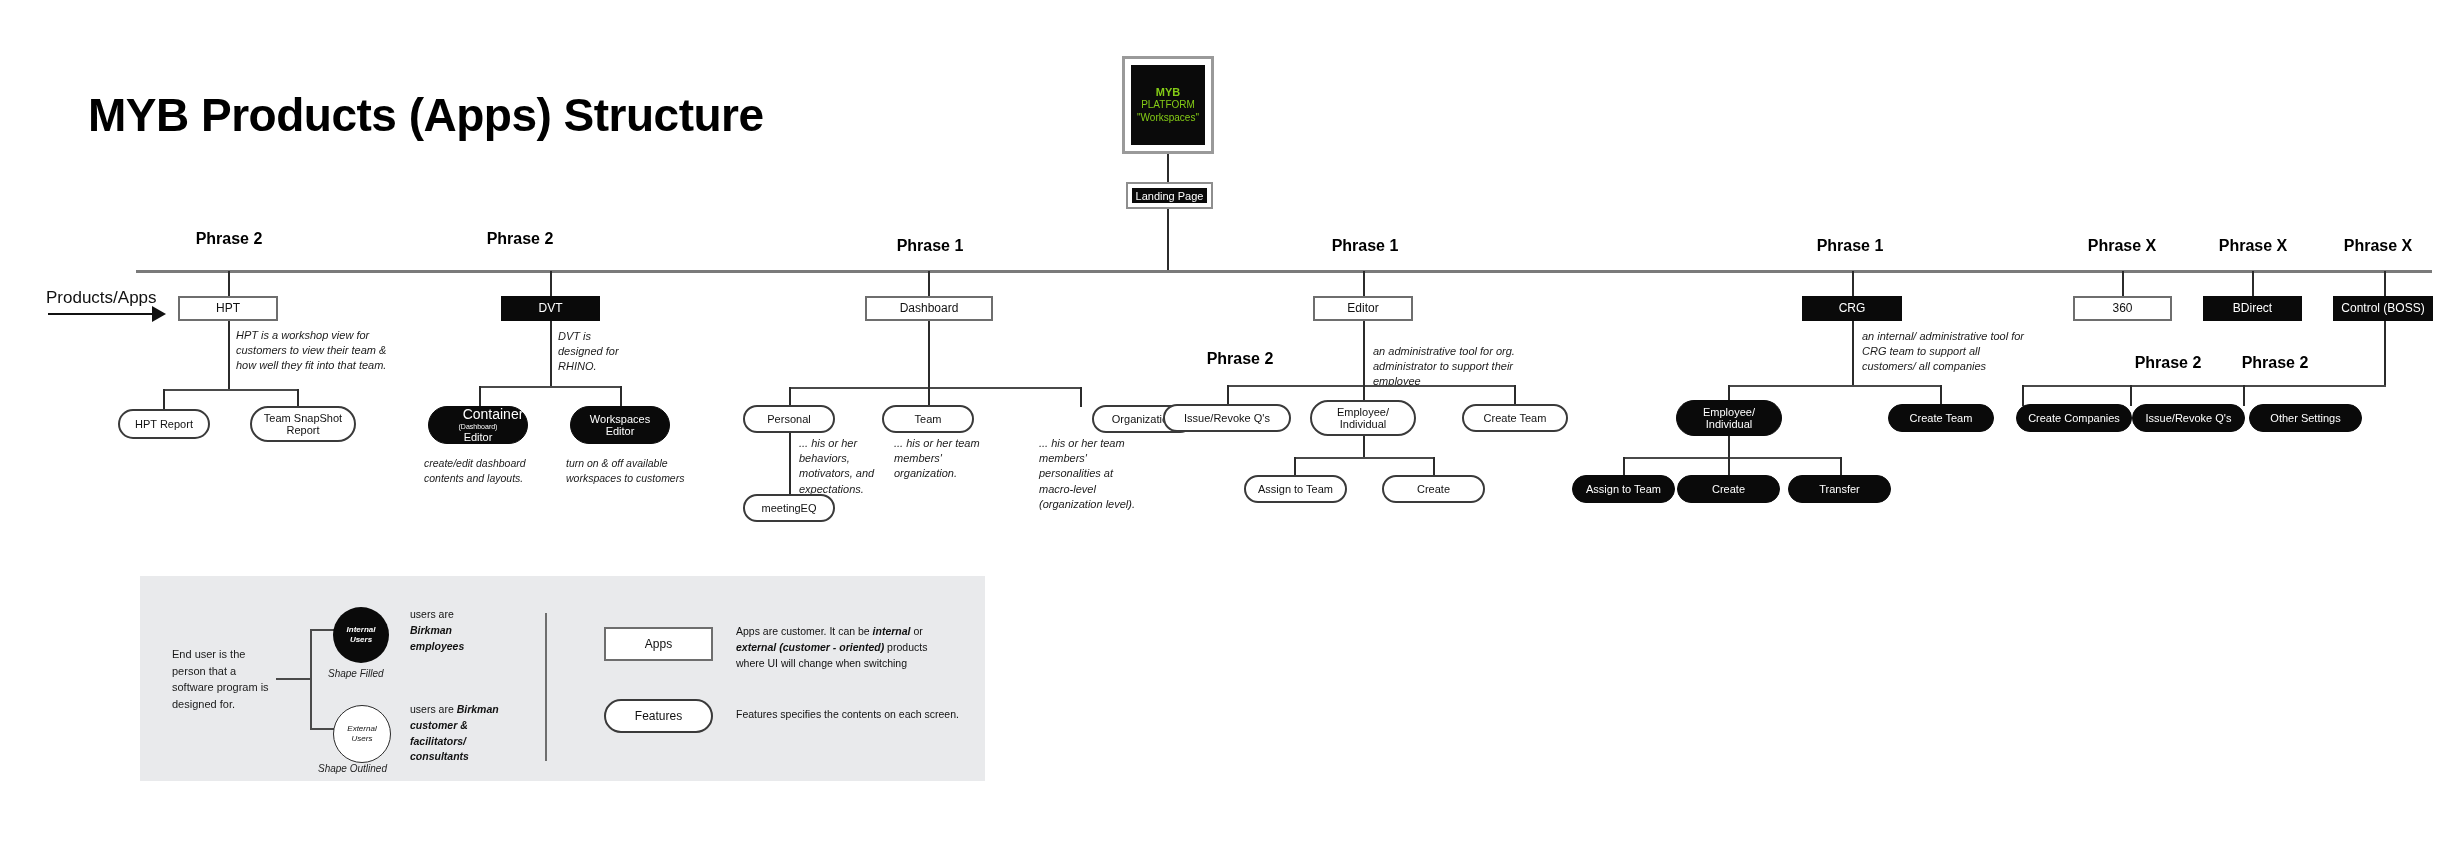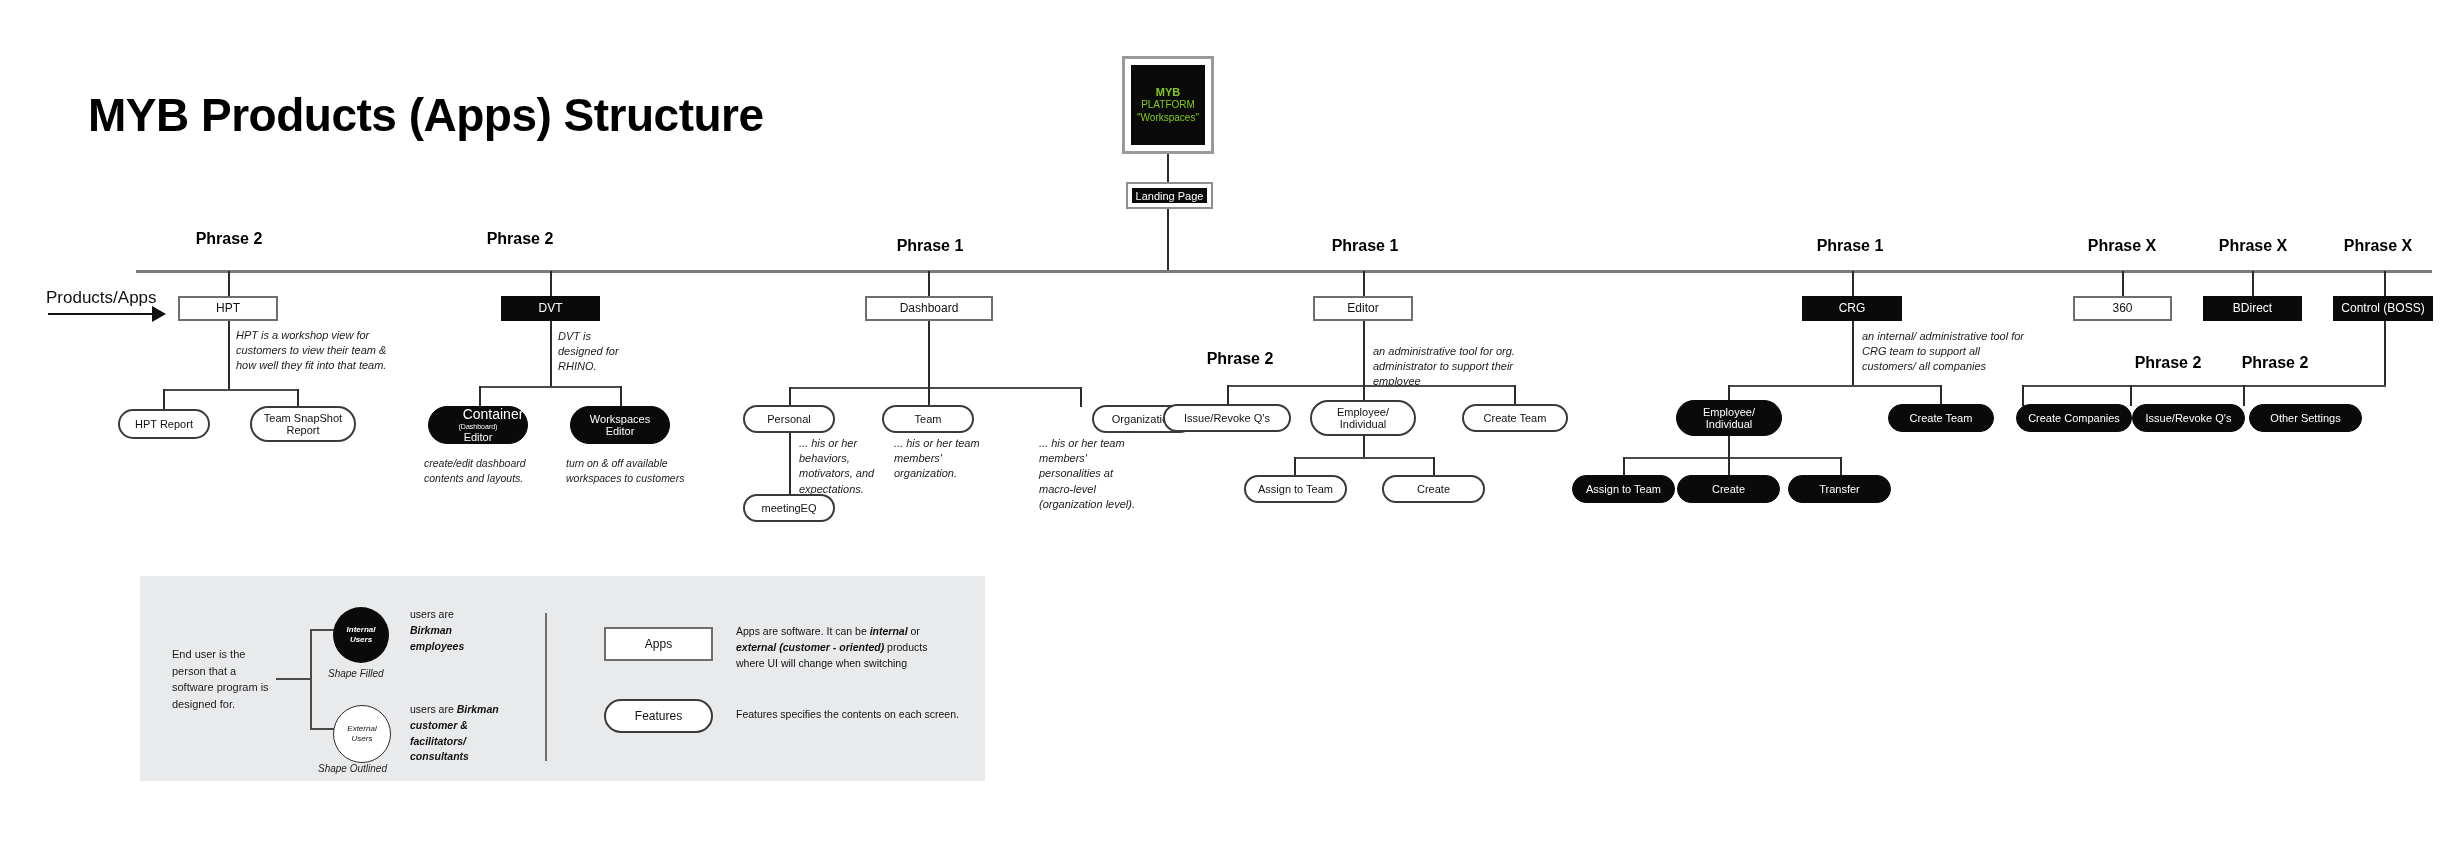"Apps are software. It can" span { text: software -> customer }
